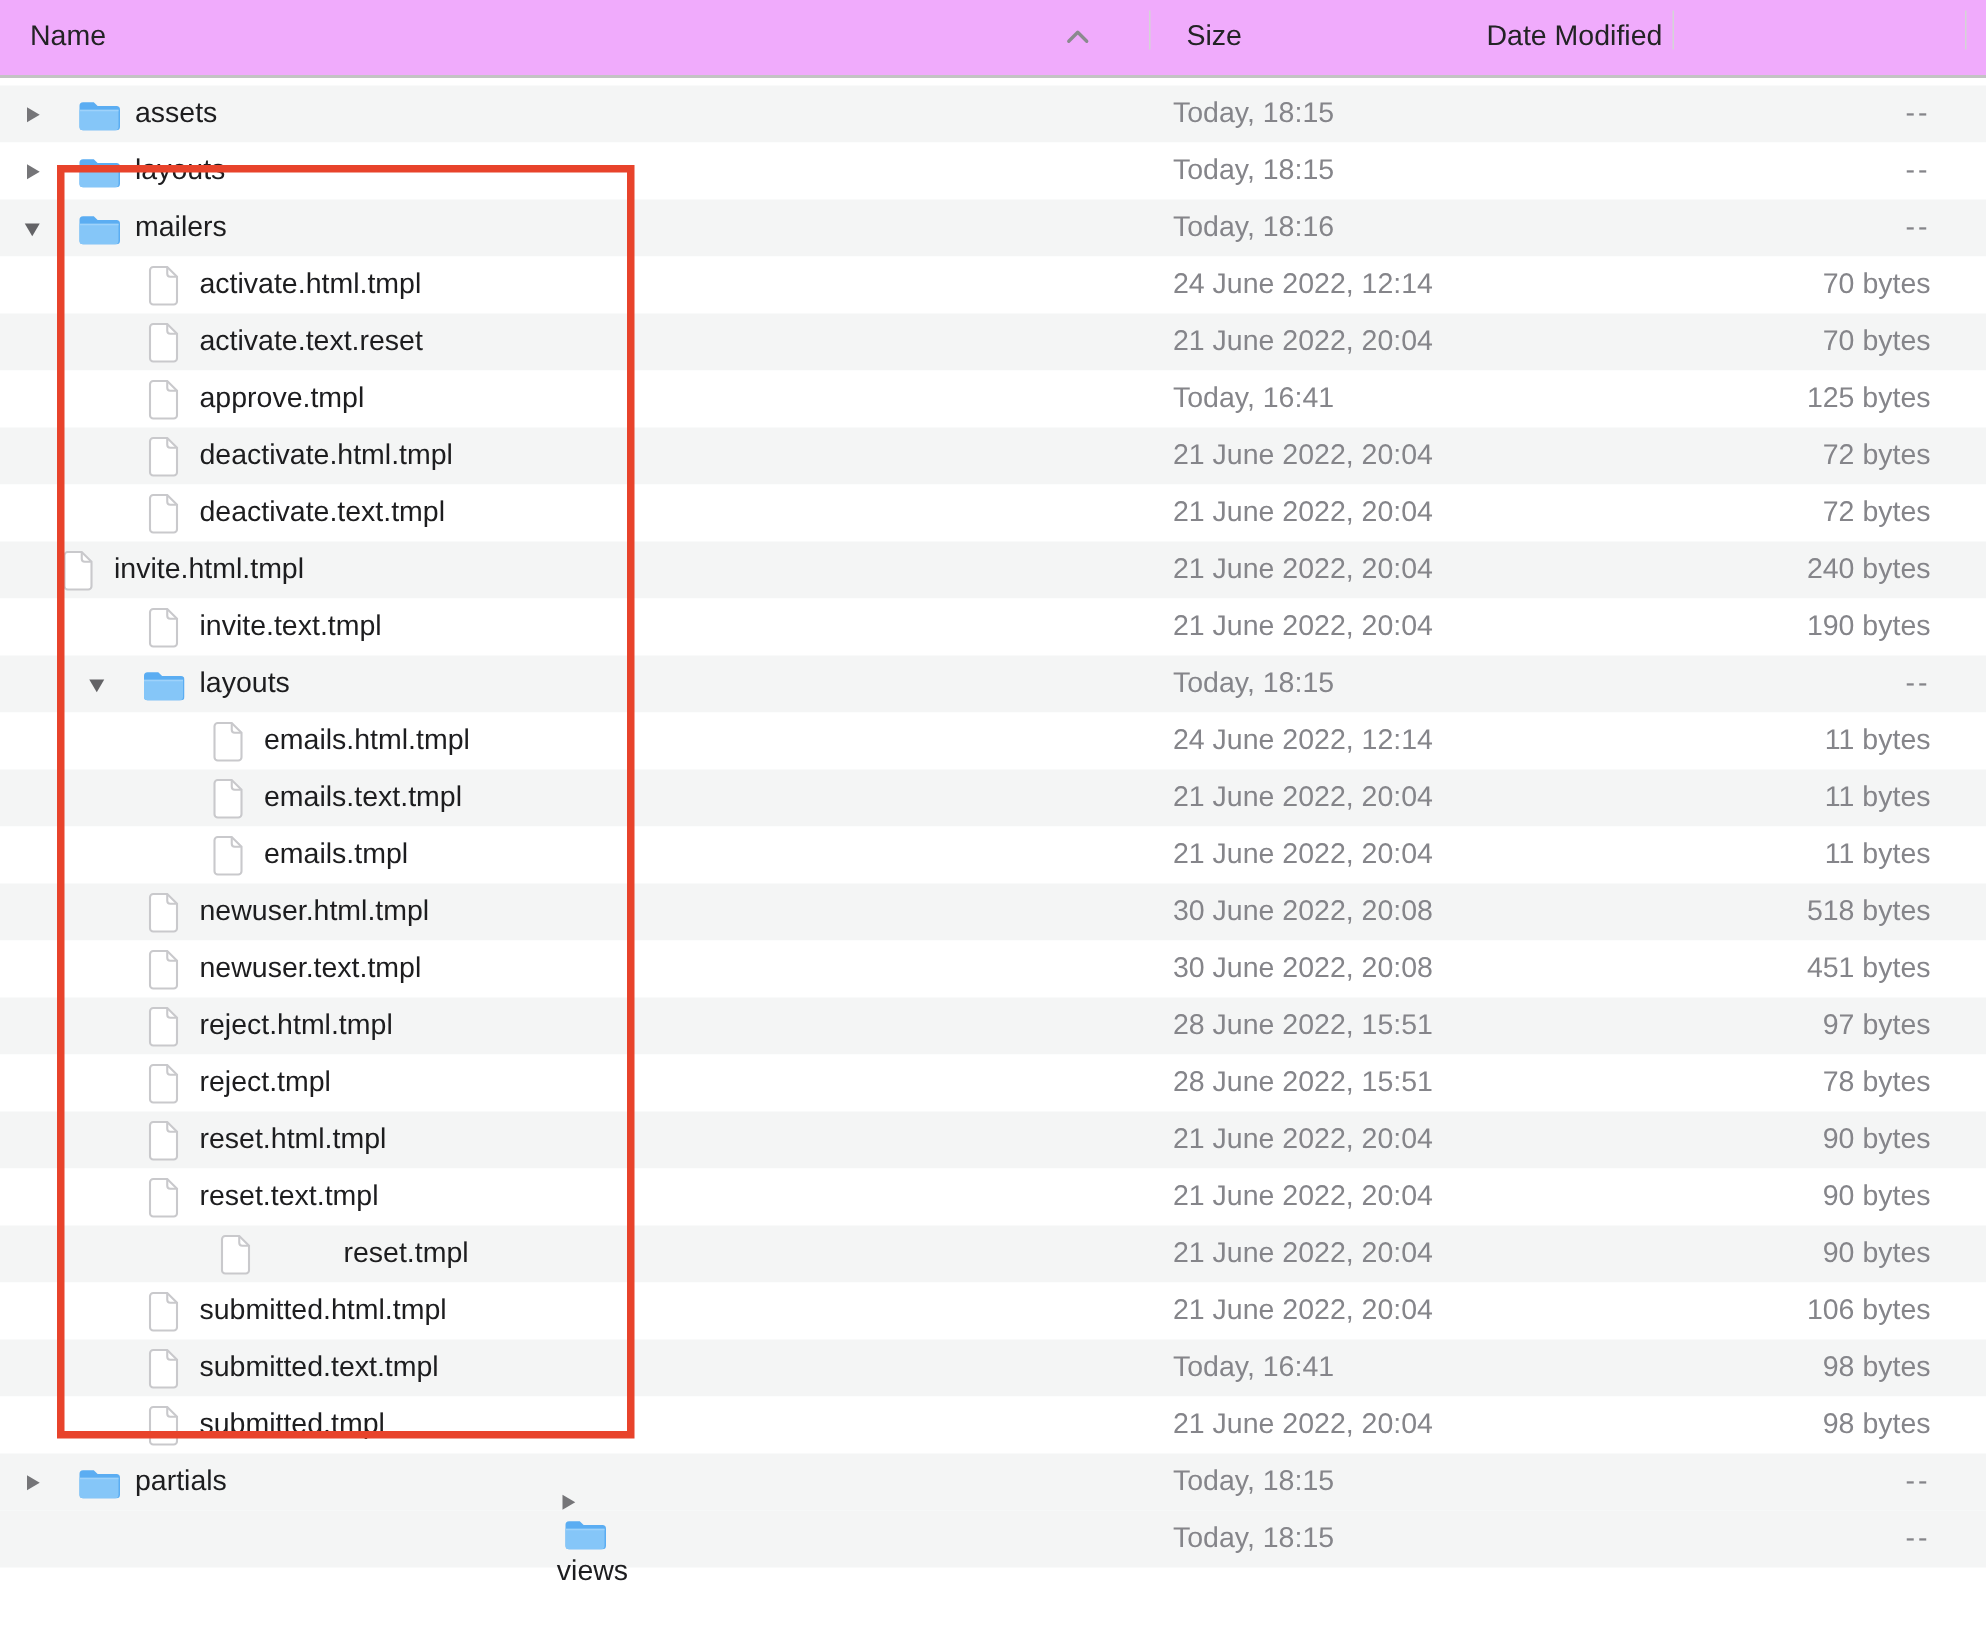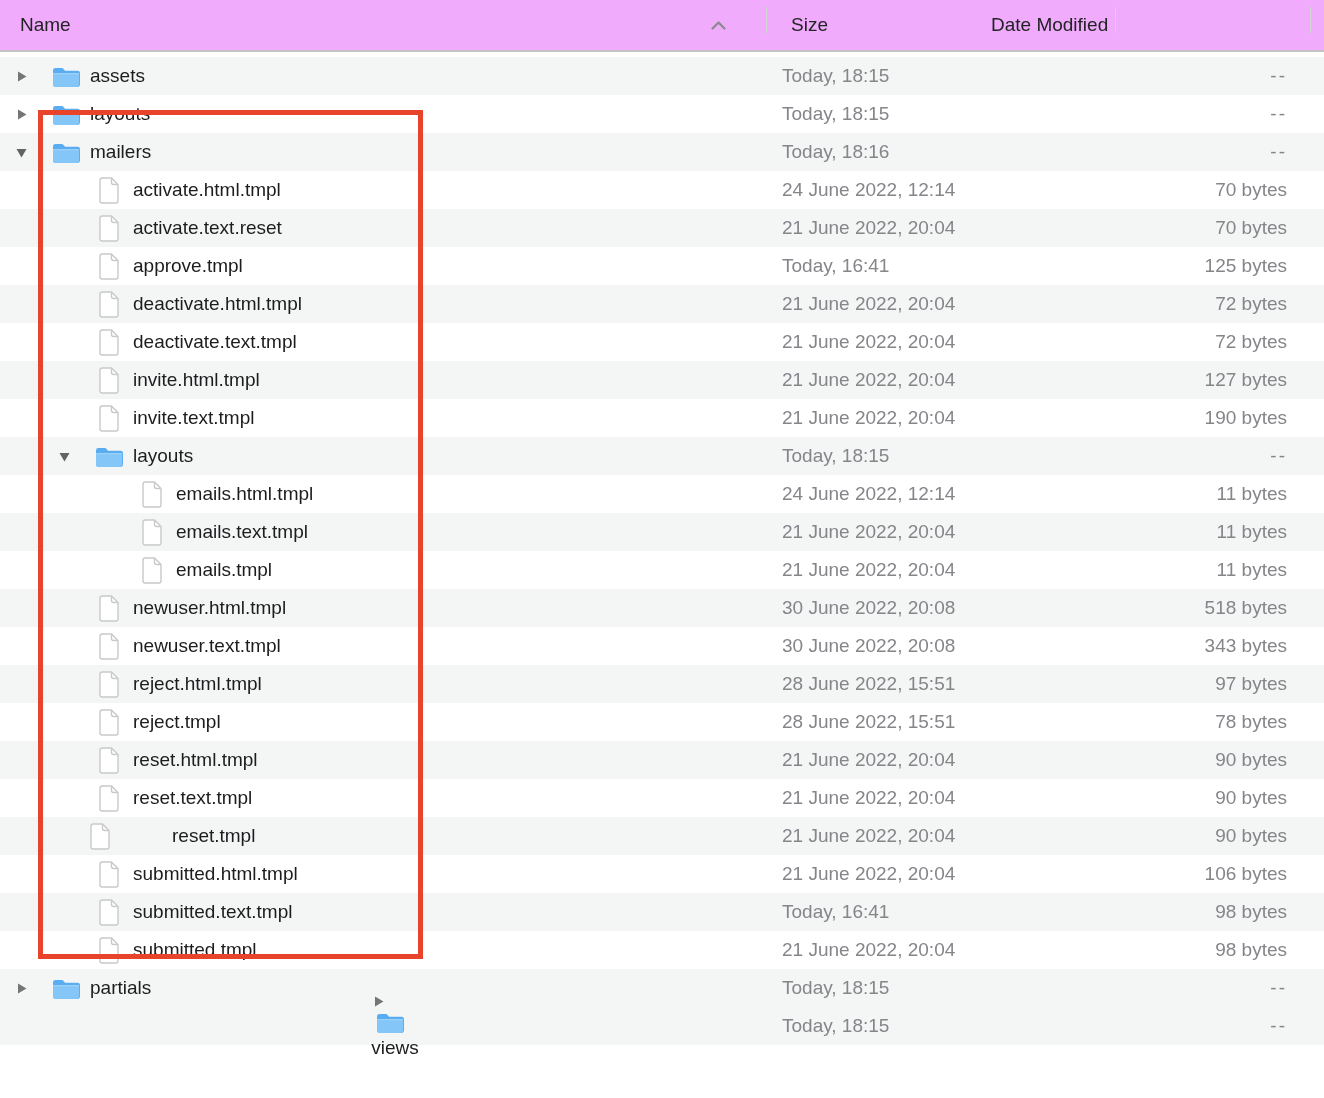"invite.html.tmpl" div.name-cell { padding-left: 57px -> none }
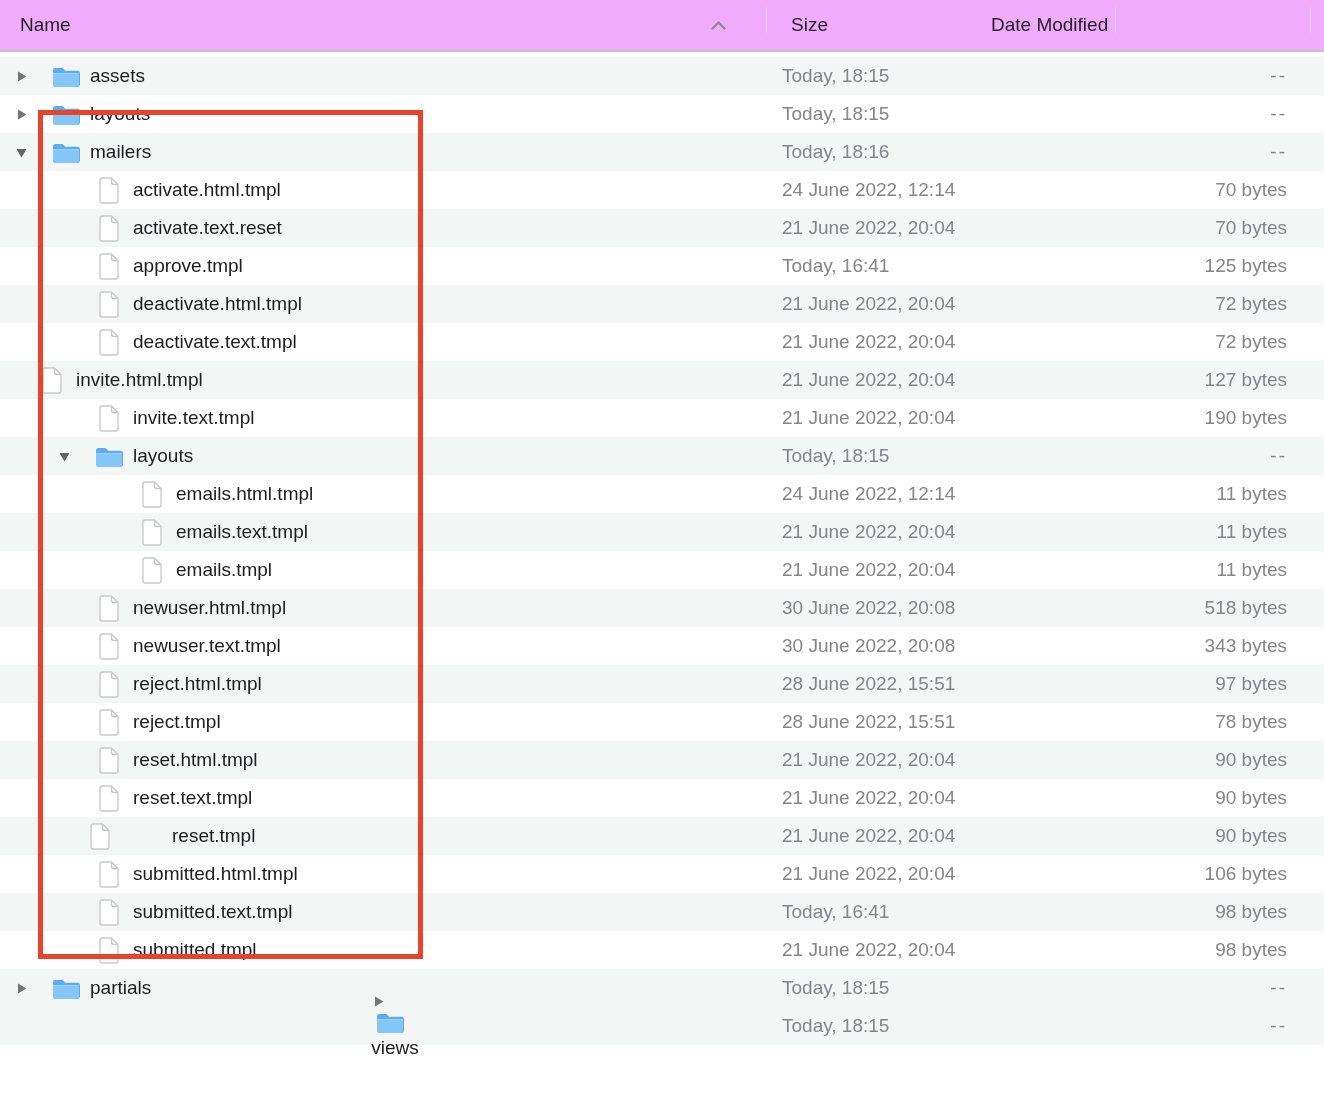"127 bytes" div.size-cell { text: 127 -> 240 }
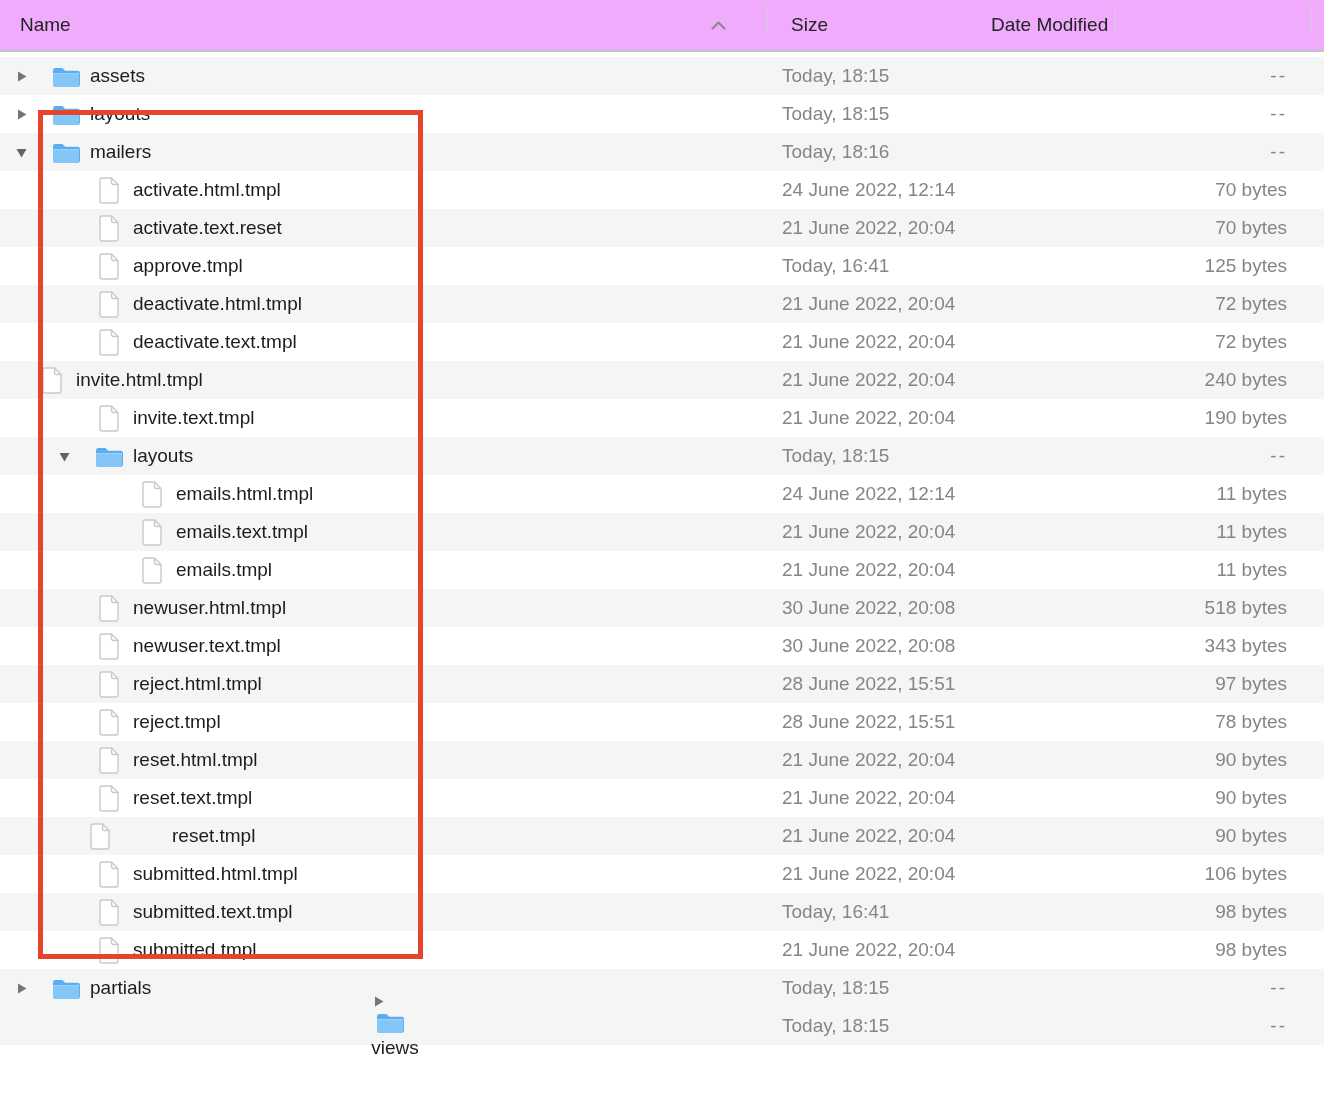"343 bytes" div.size-cell { text: 343 -> 451 }
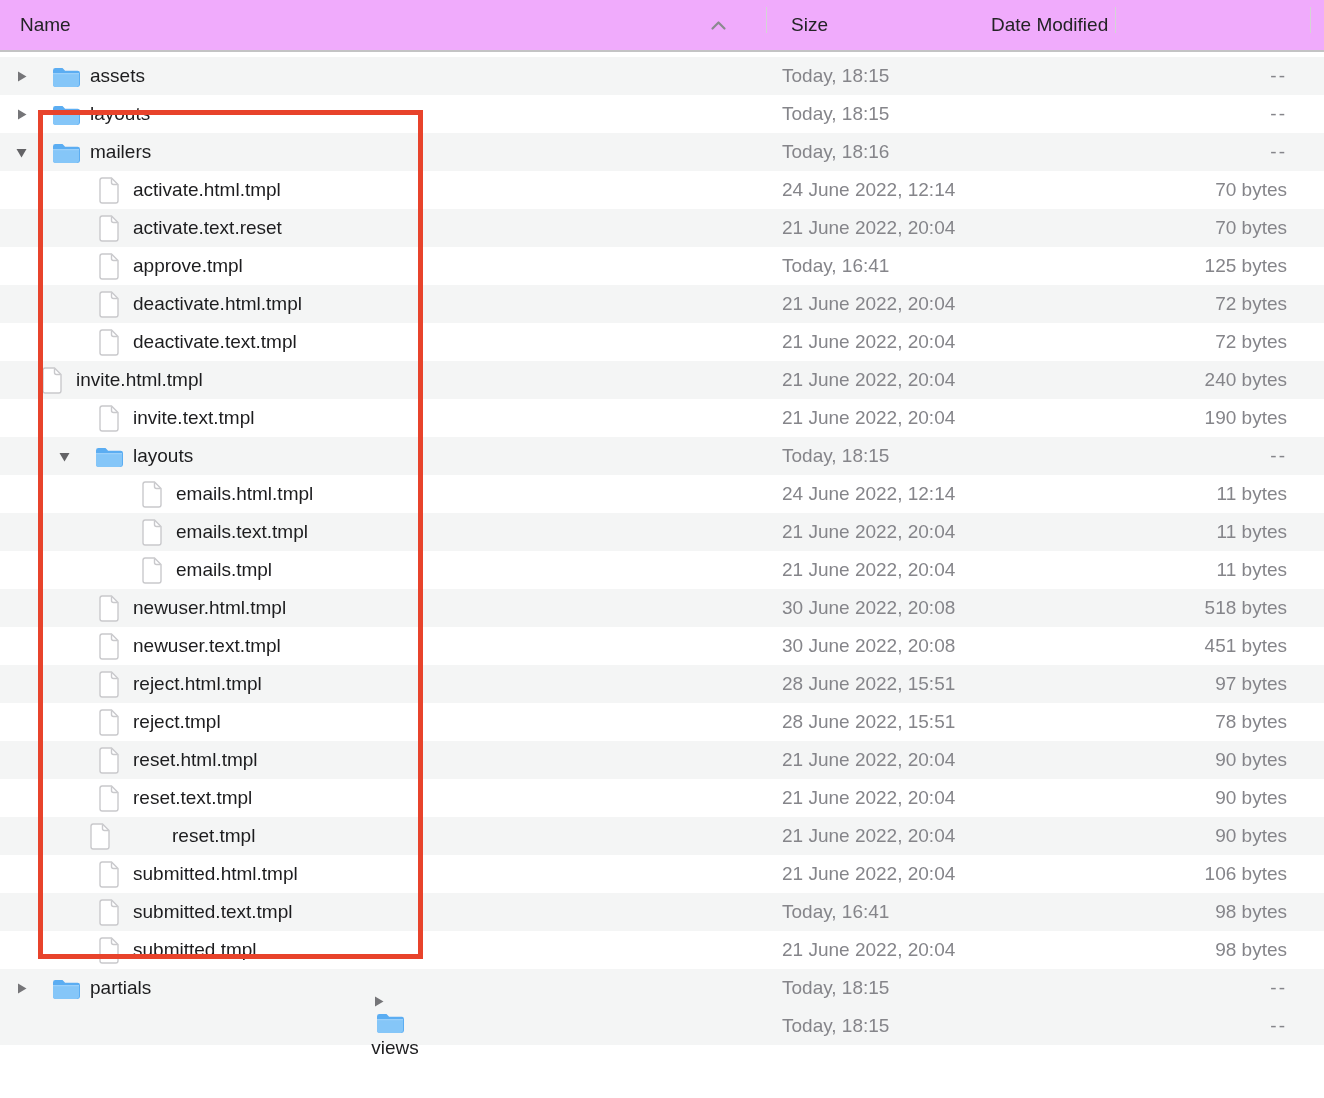"reset.tmpl" div.name-cell { padding-left: none -> 57px }
